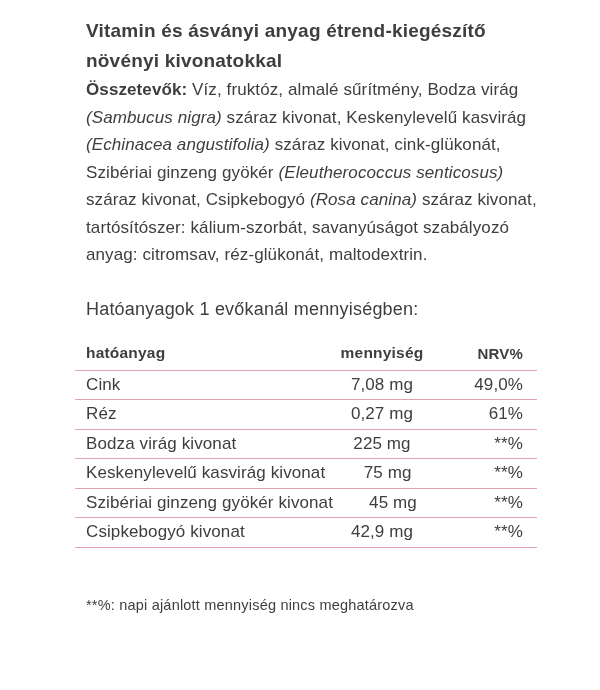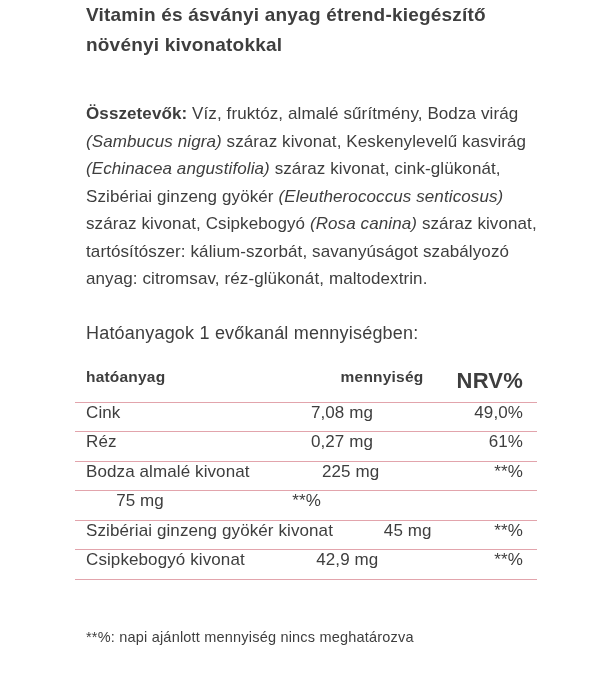"Vitamin és ásványi anyag" .page { padding: 0 40px 0 86px -> 16px 40px 0 86px }
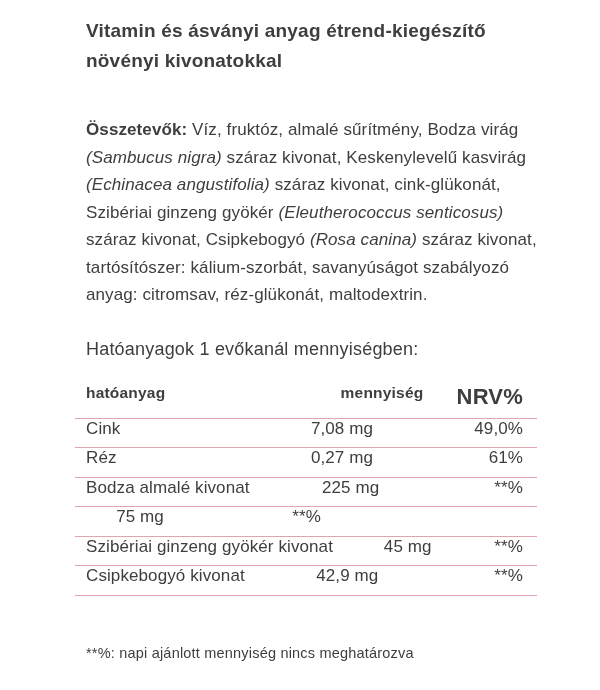"Összetevők: Víz, fruktóz, almalé" .ingredients { margin-top: 40px -> none }
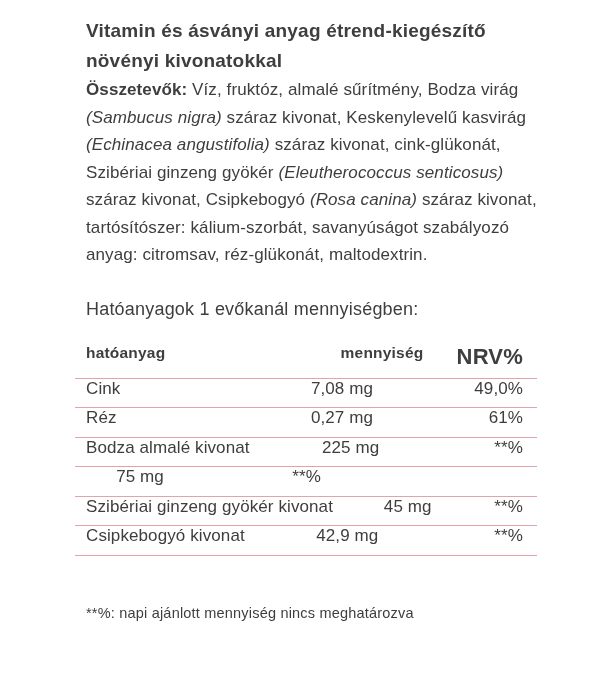"hatóanyag" .thead,.trow { align-items: flex-start -> flex-end }
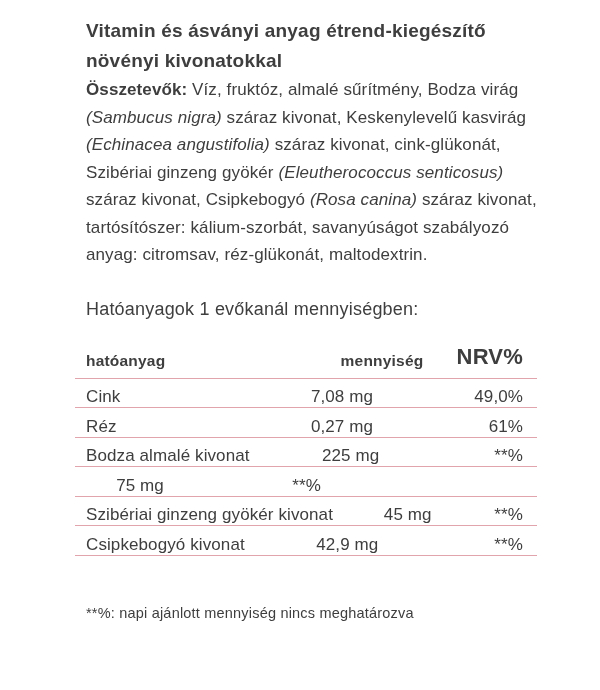"NRV%" .th-nrv { font-size: 22px -> 15px }
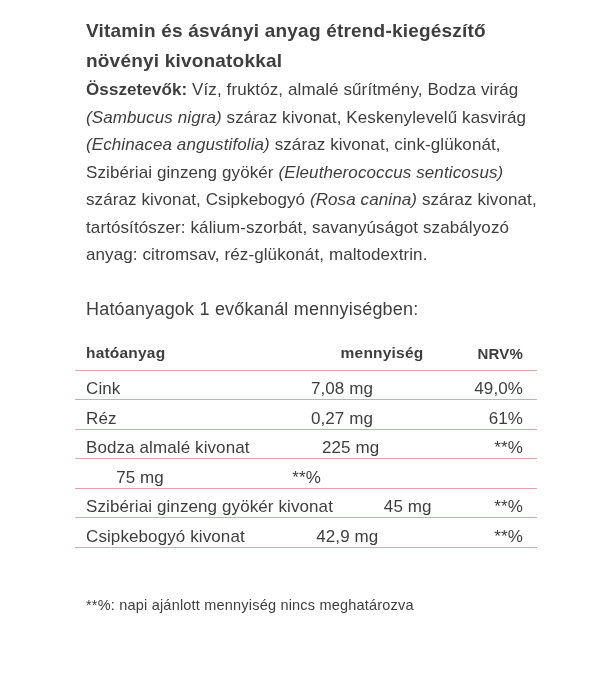"Cink" .trow { align-items: none -> center; gap: 40px -> none }
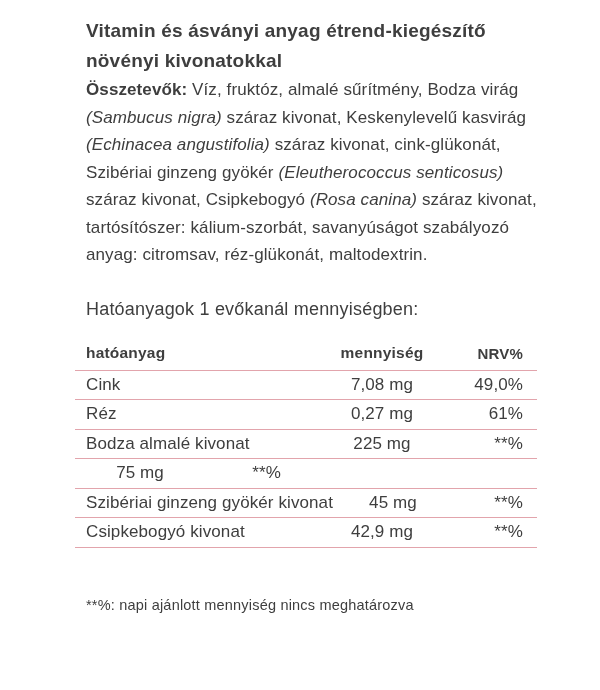"Bodza almalé kivonat" span.c-name { text: almalé -> virág }
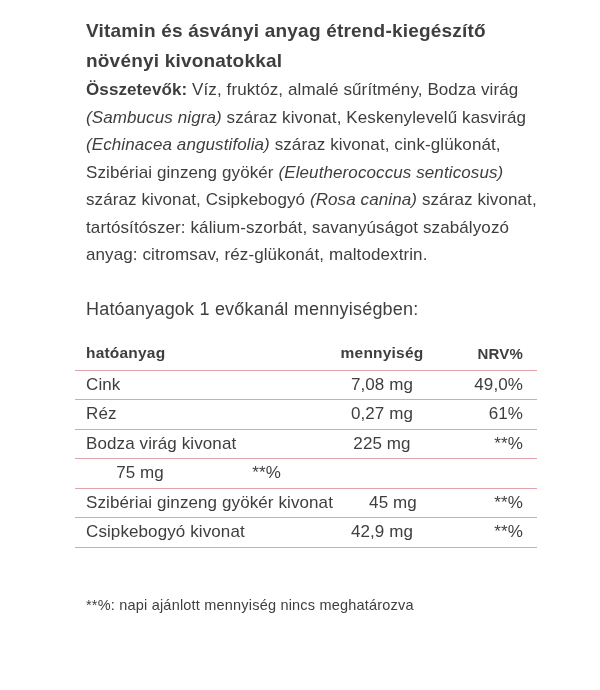"Keskenylevelű kasvirág kivonat" span.c-name { html: none -> <span>Keskenylevelű kasvirág kivonat</span> }
